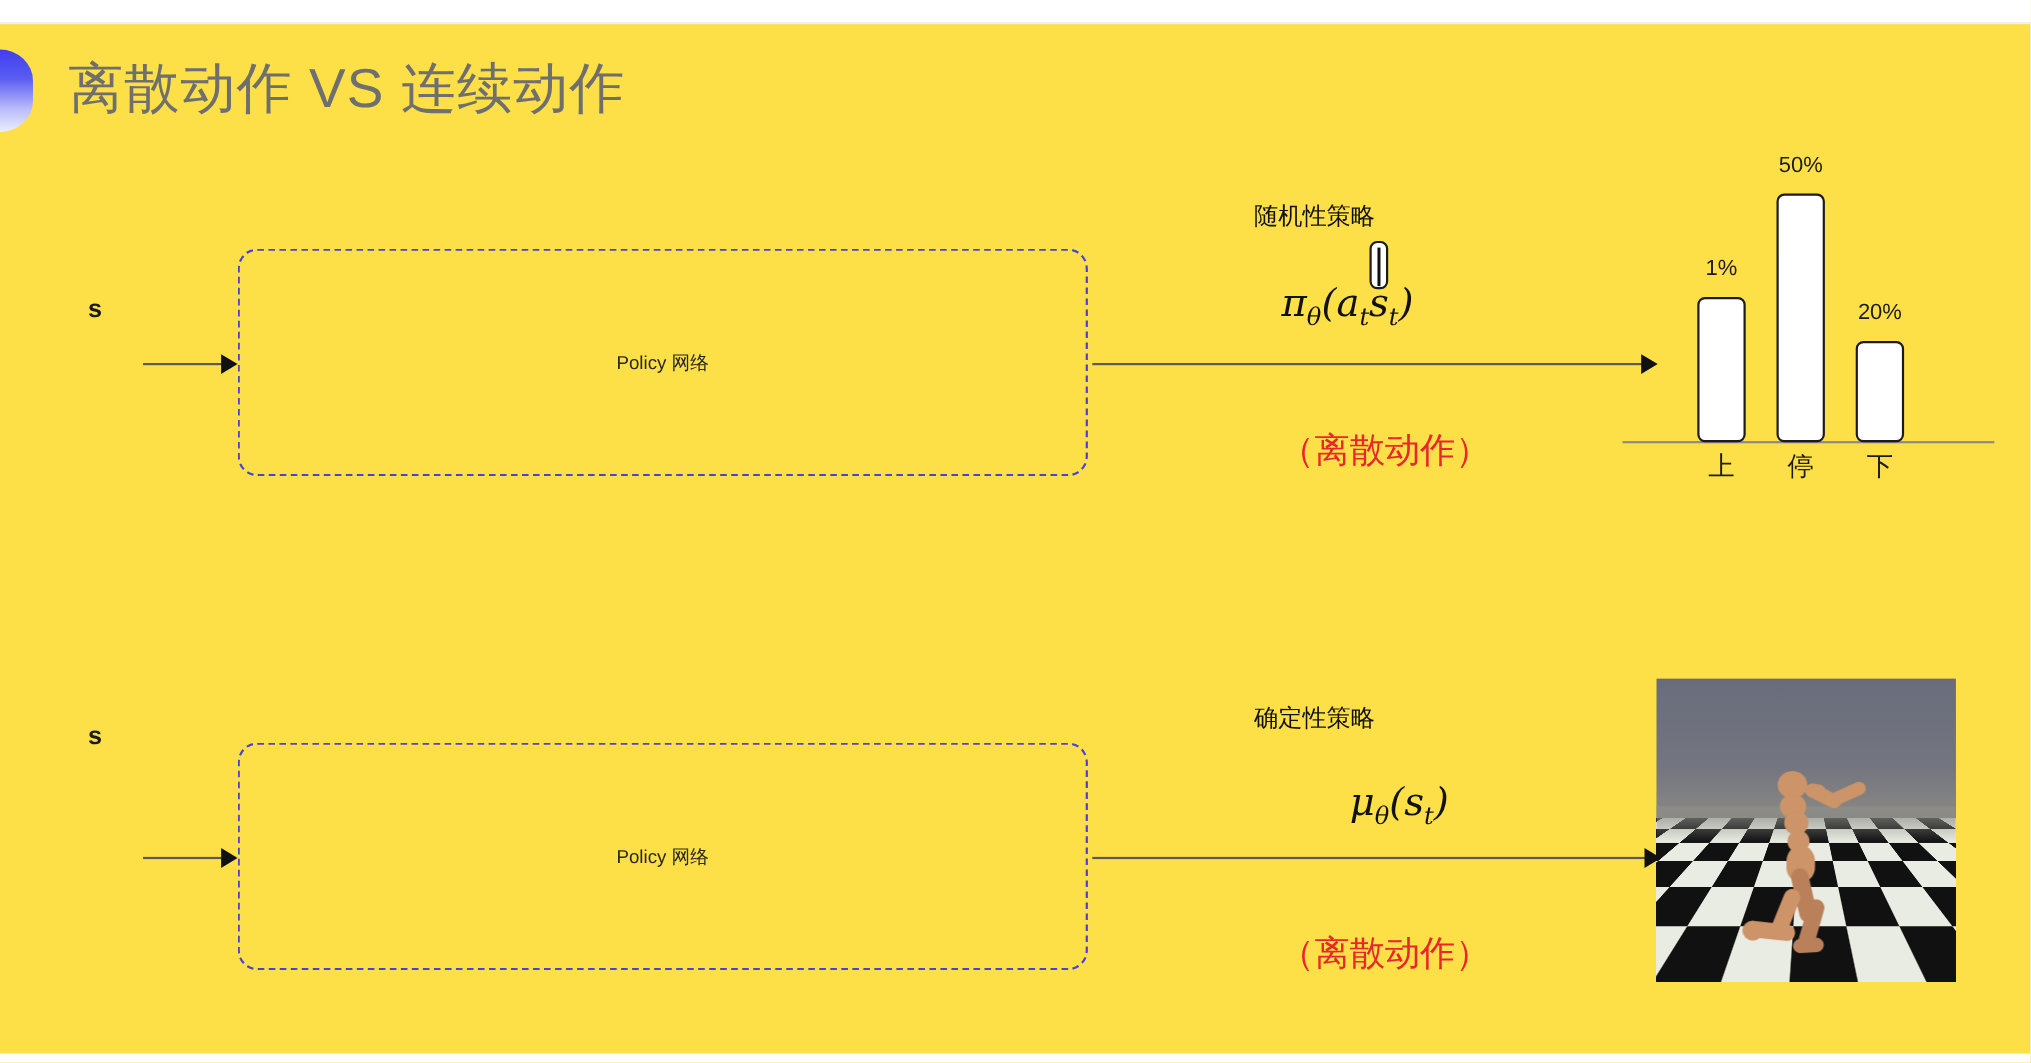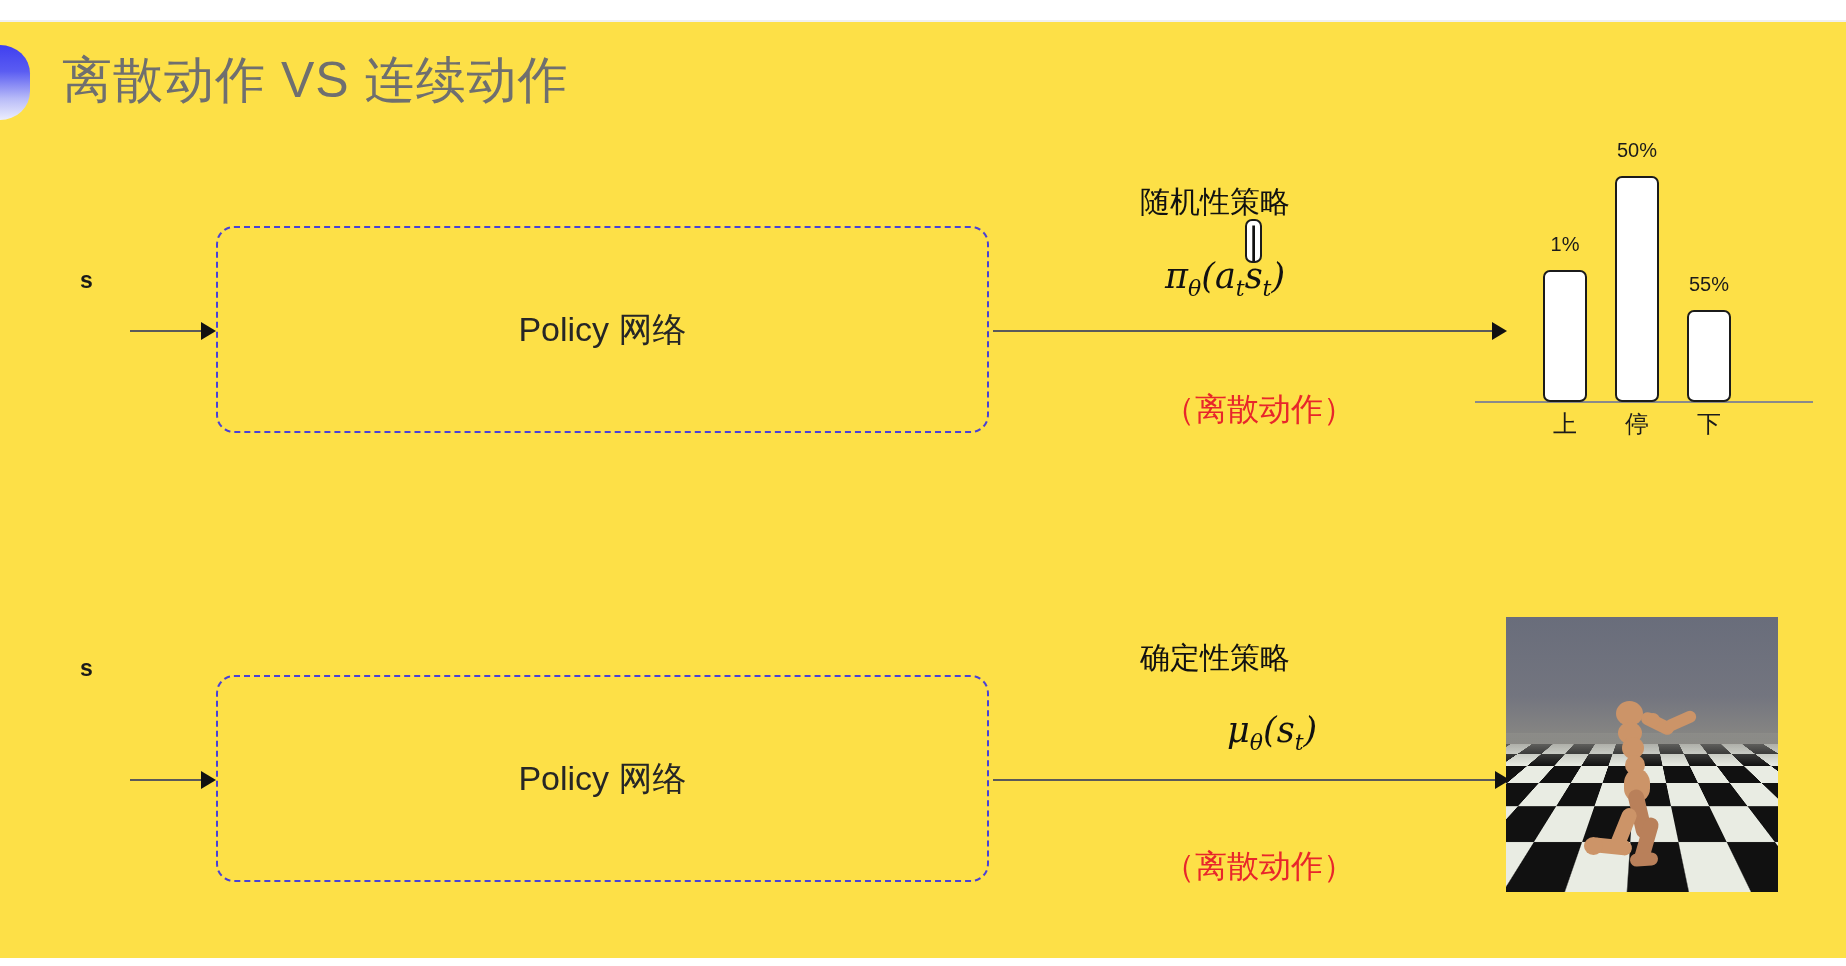"随机性策略" .anno-title { font-size: 30px -> 22px }
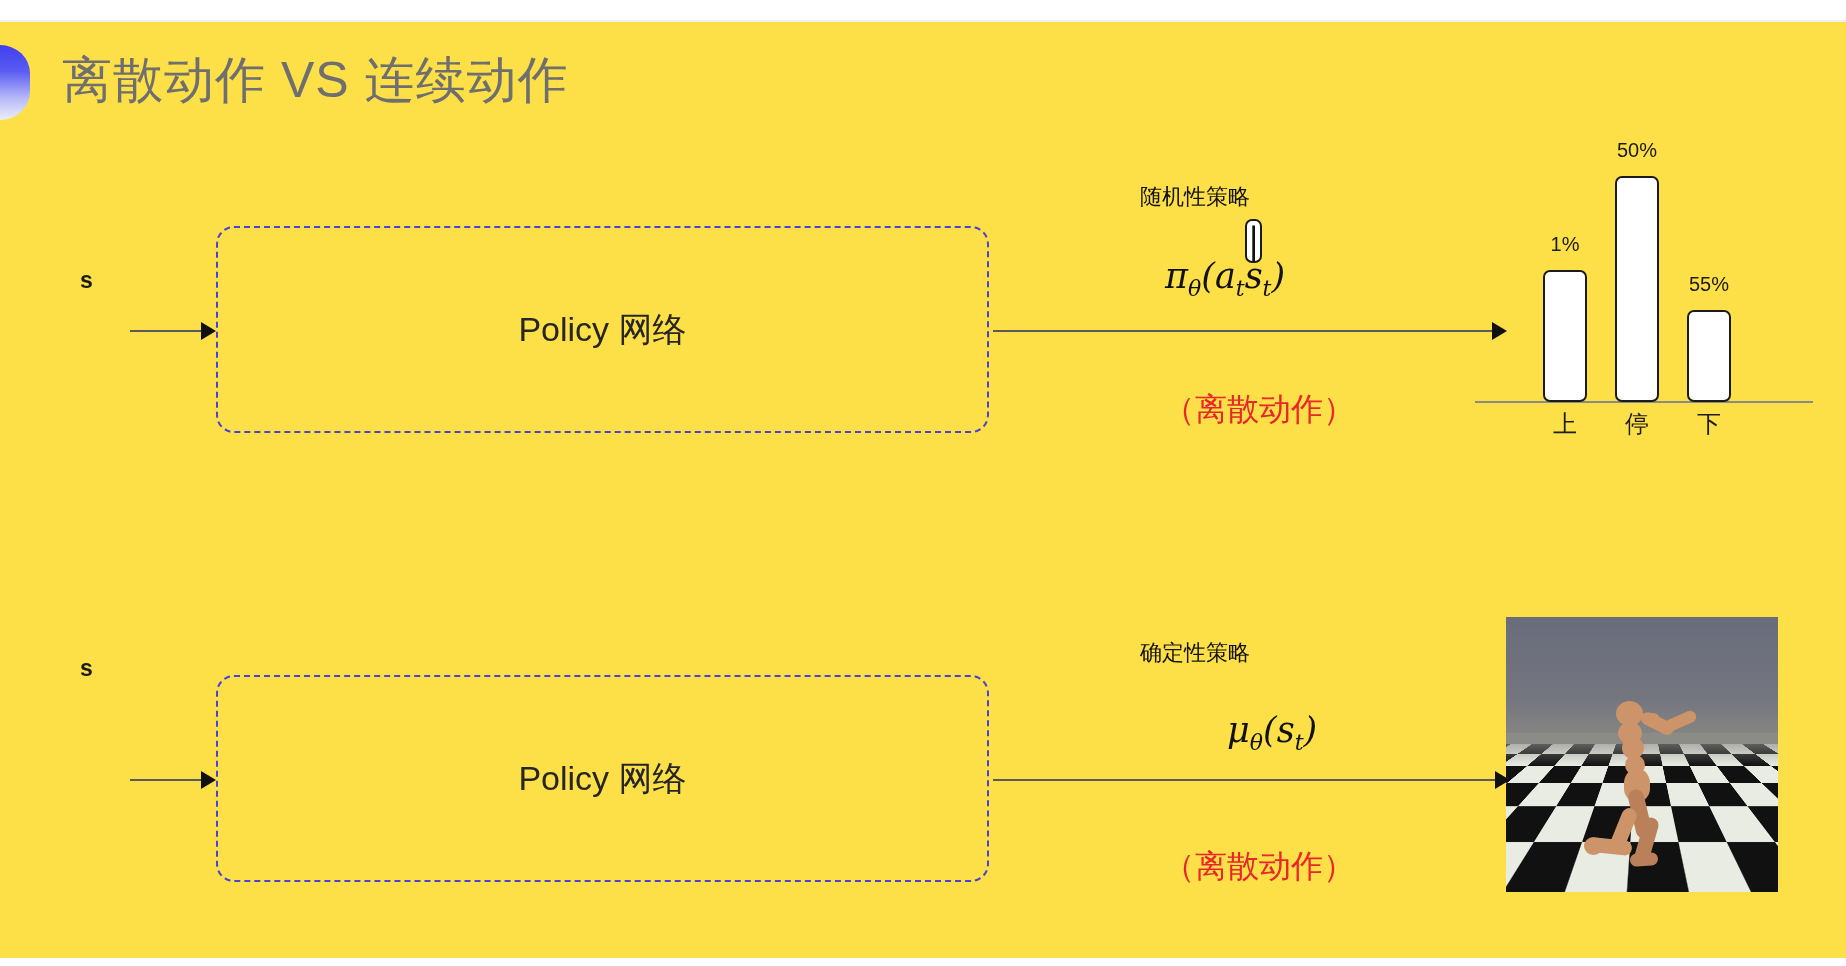"55%" div.bar-value { text: 55% -> 20% }
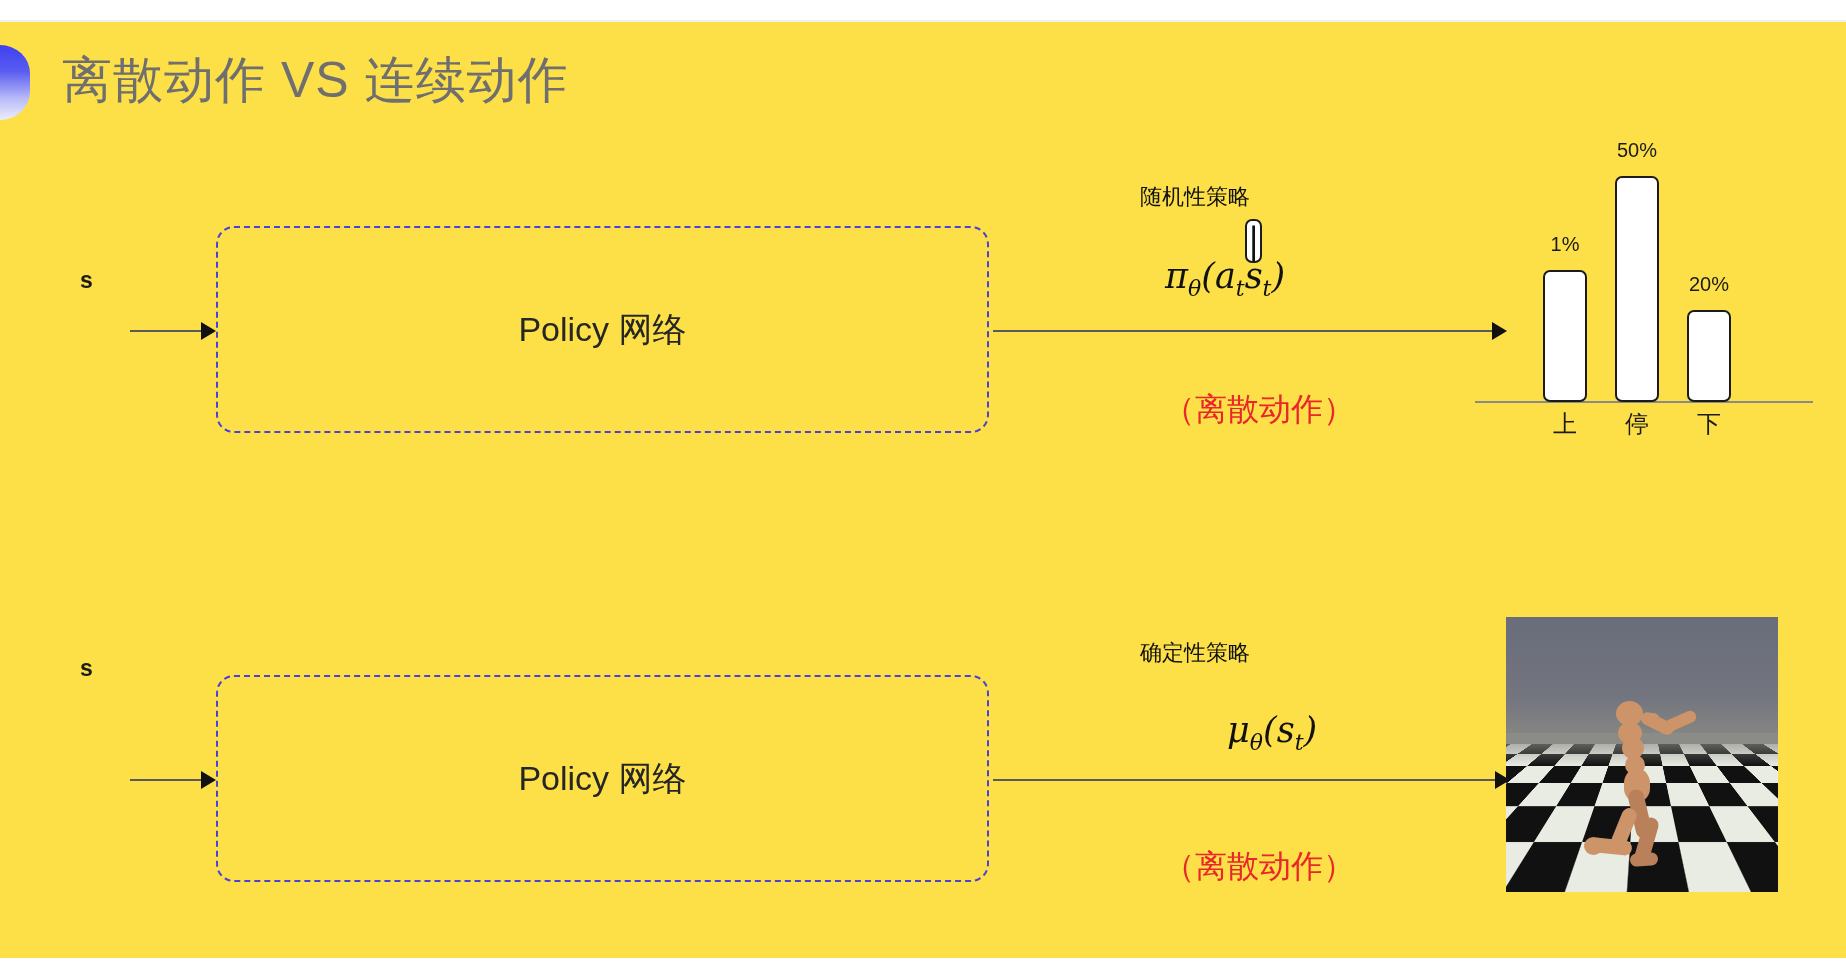"Policy 网络" .policy-box-label { font-size: 34px -> 17px }
